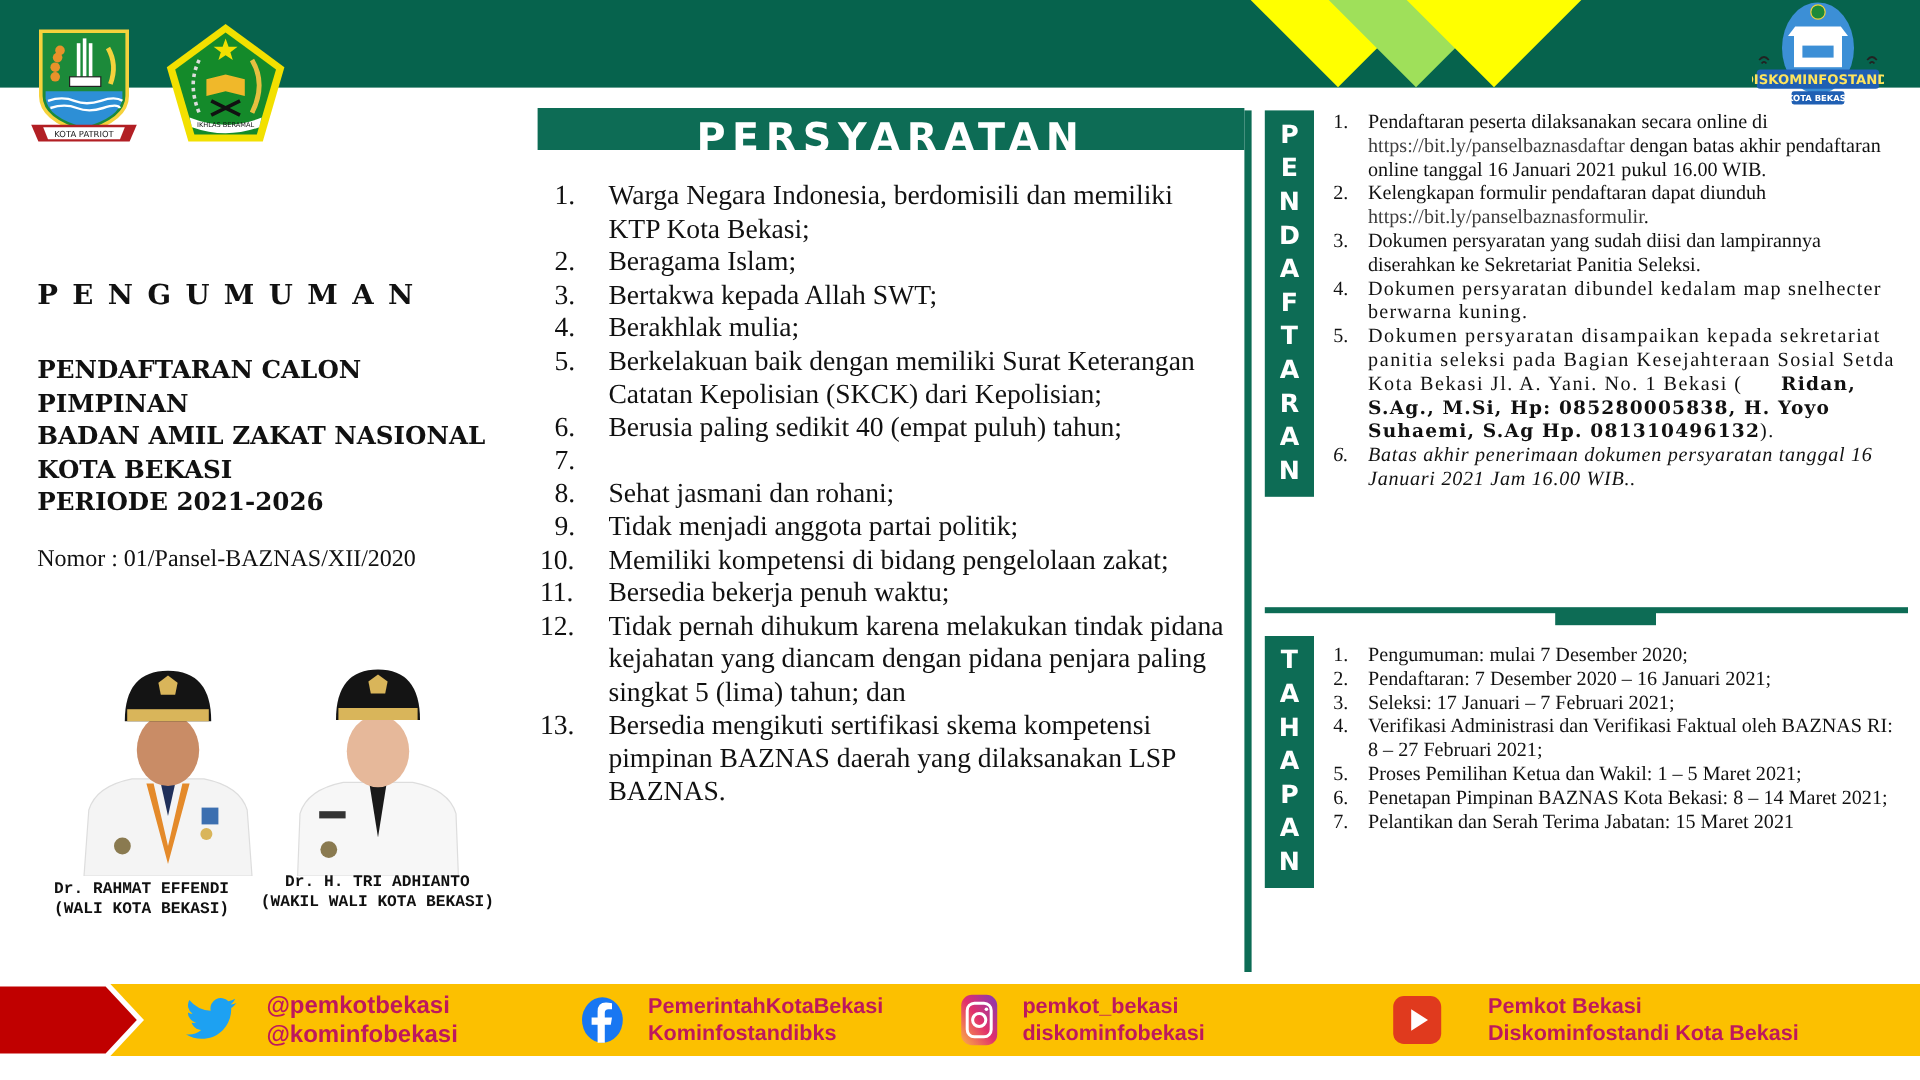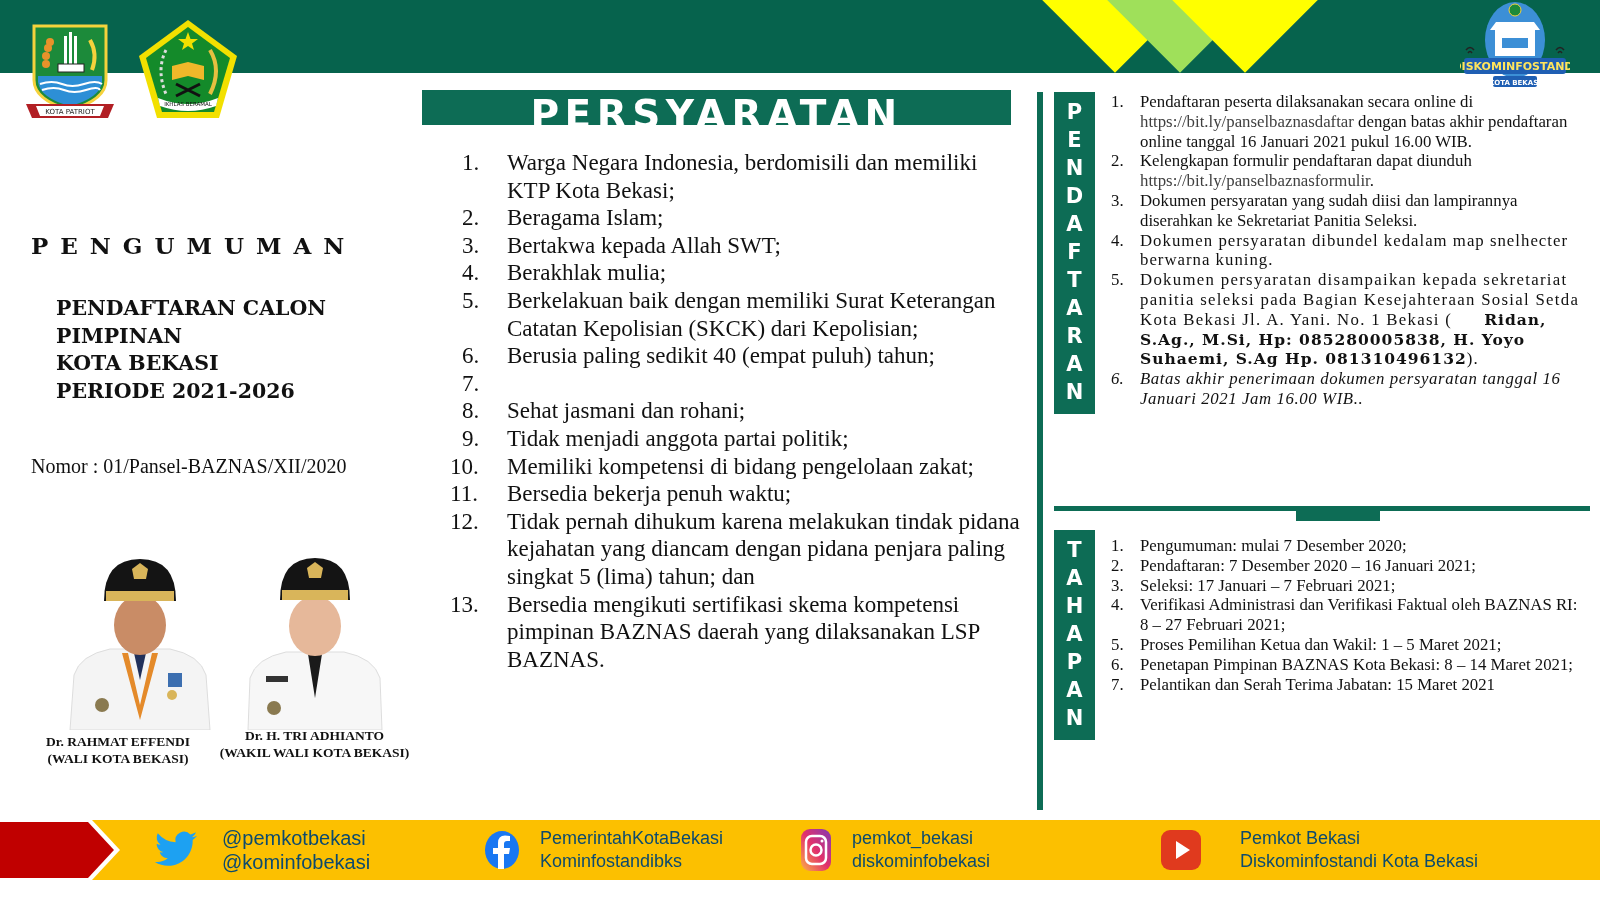"PERSYARATAN" .persy-header { font-size: 39px -> 33px; left: 422px -> 448px }
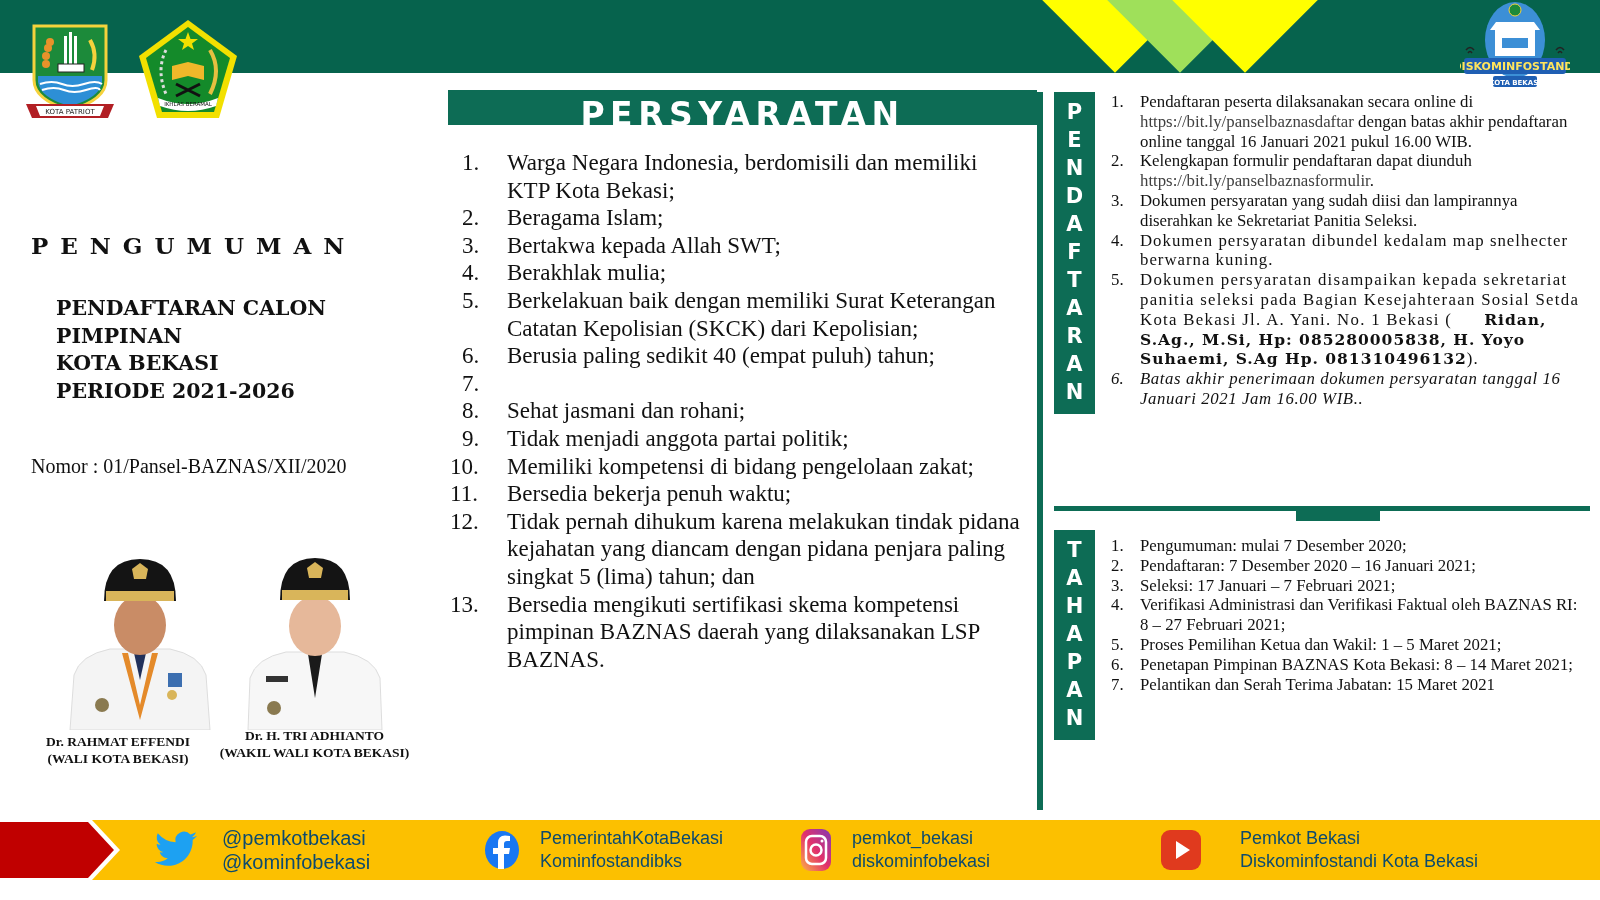"PENDAFTARAN CALON" .title-block { margin-left: 25px -> none }
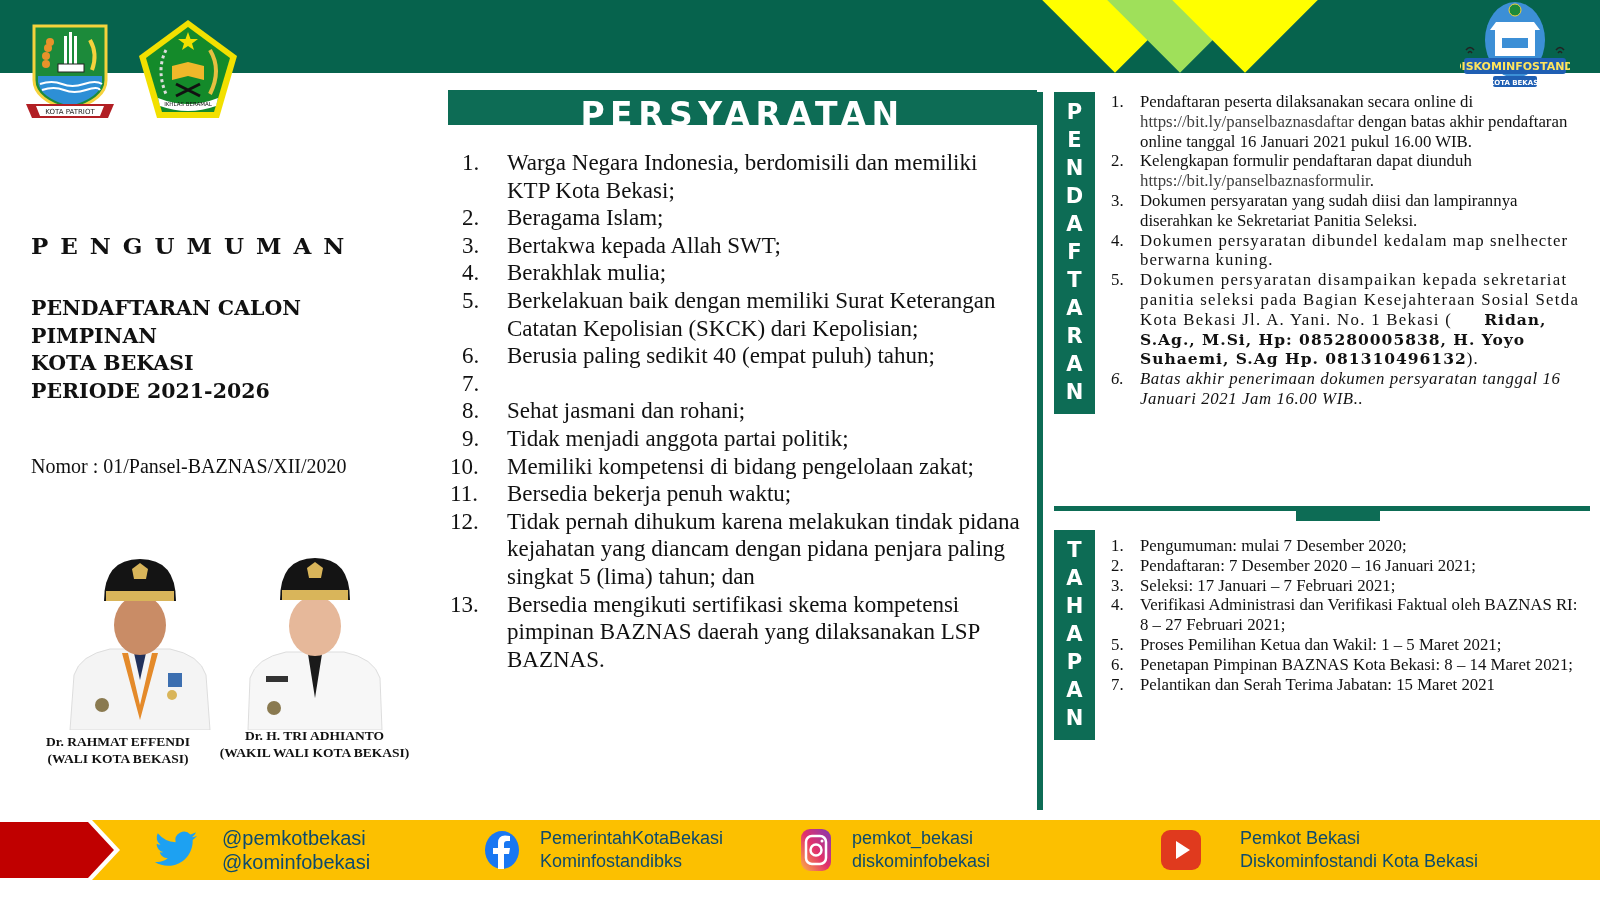"BADAN AMIL ZAKAT NASIONAL" div { html: none -> <div>BADAN AMIL ZAKAT NASIONAL</div> }
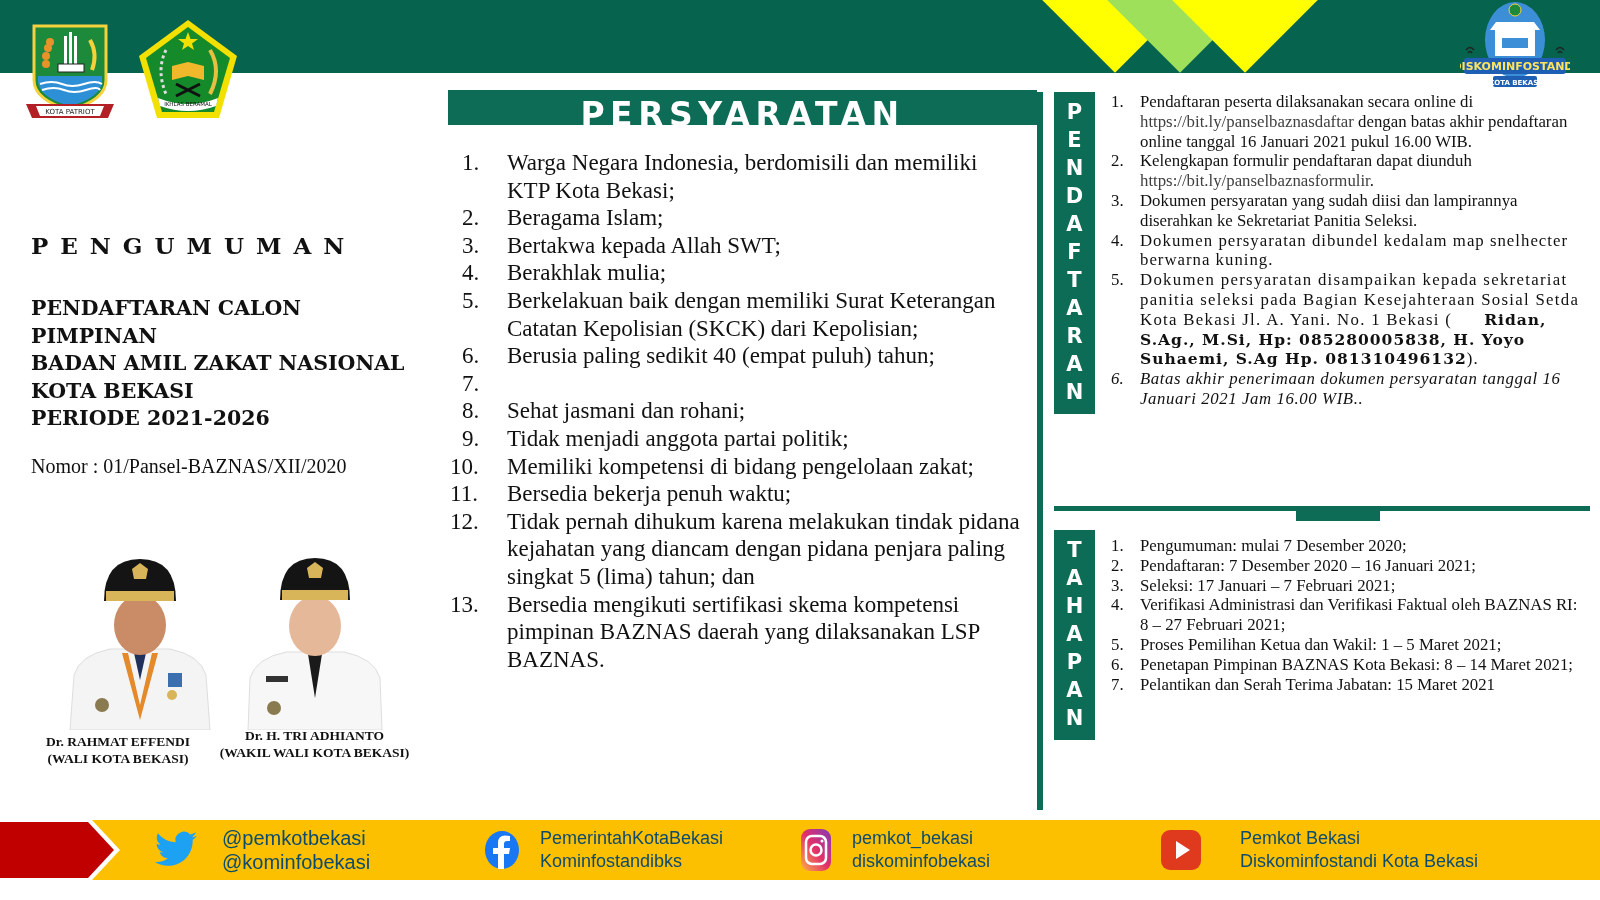"Dr. RAHMAT EFFENDI" .cap { font-family: Liberation Serif, serif -> Liberation Mono, monospace }
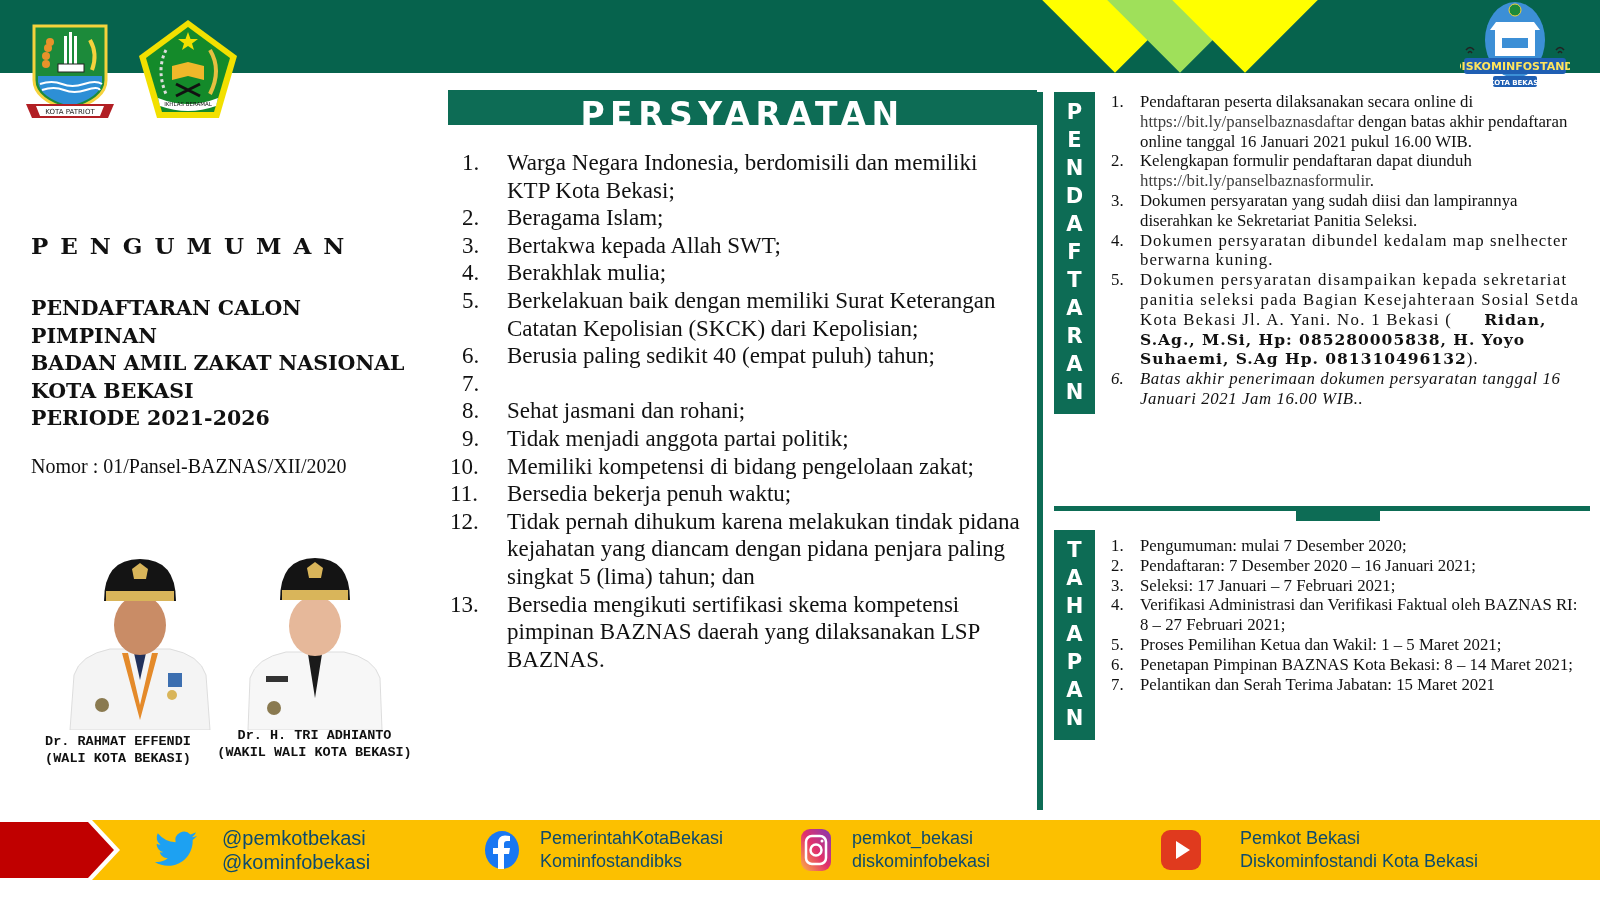"@pemkotbekasi" .social .lines { color: #0c4a6e -> #be185d; font-weight: none -> bold }
